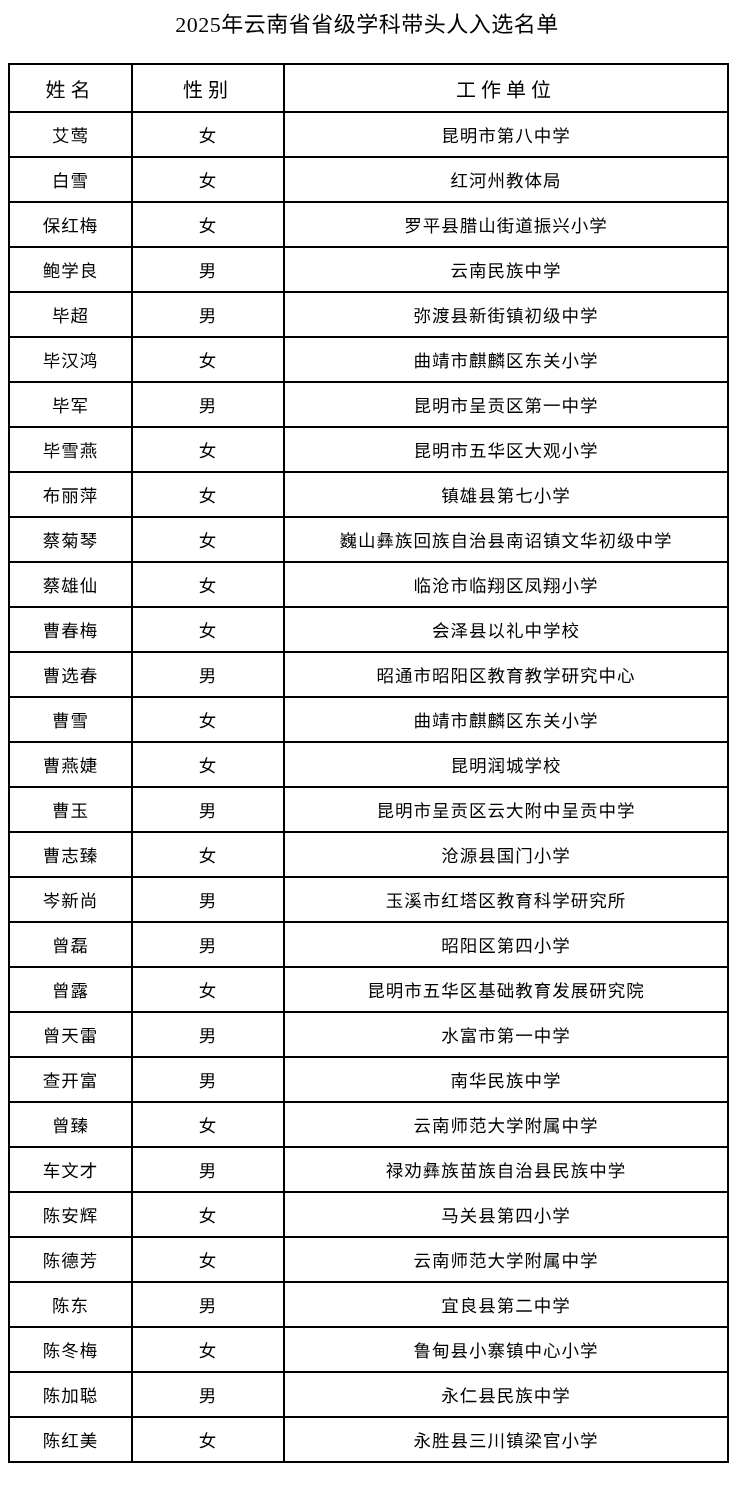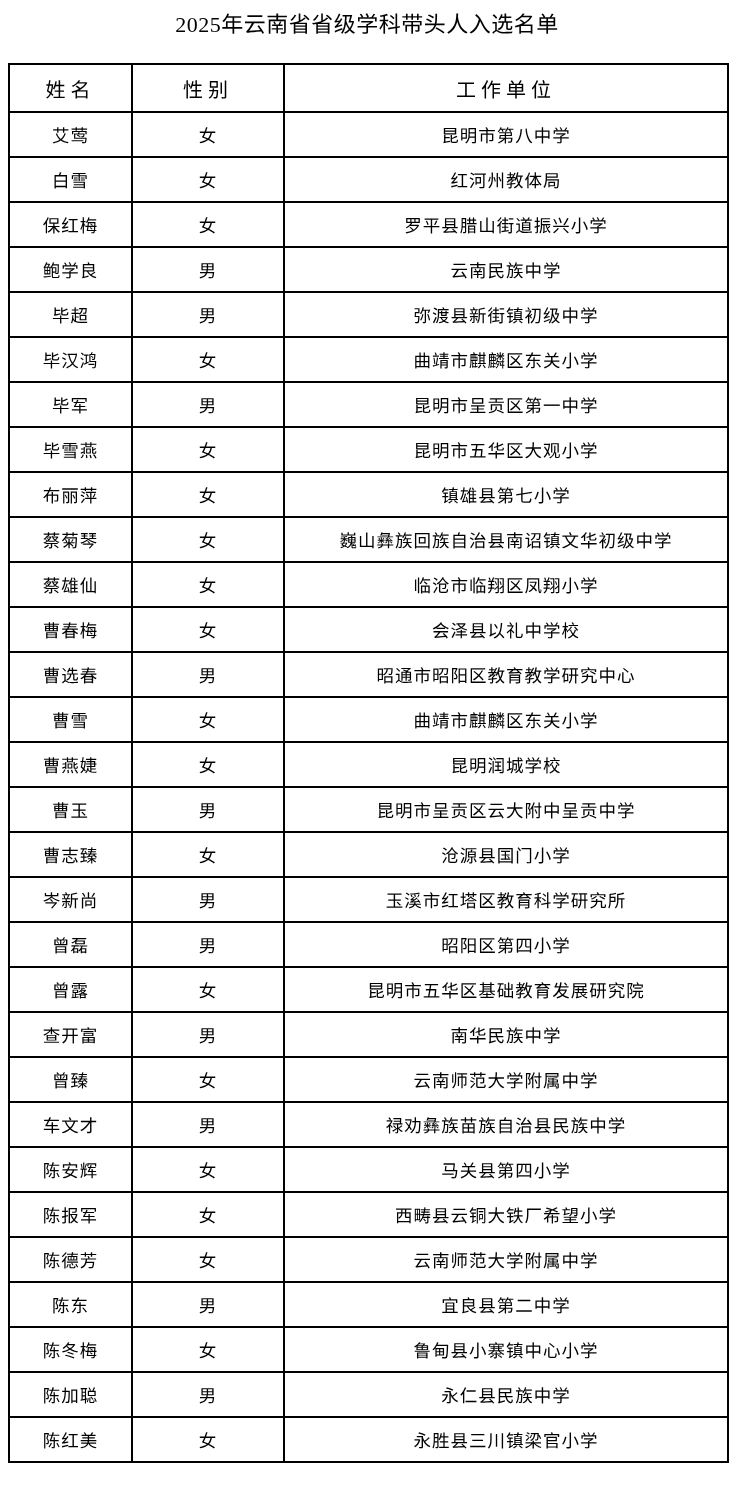"曾天雷" tr { html: none -> <tr> <td>曾天雷</td> <td>男</td> <td>水富市第一中学</td> </tr> }
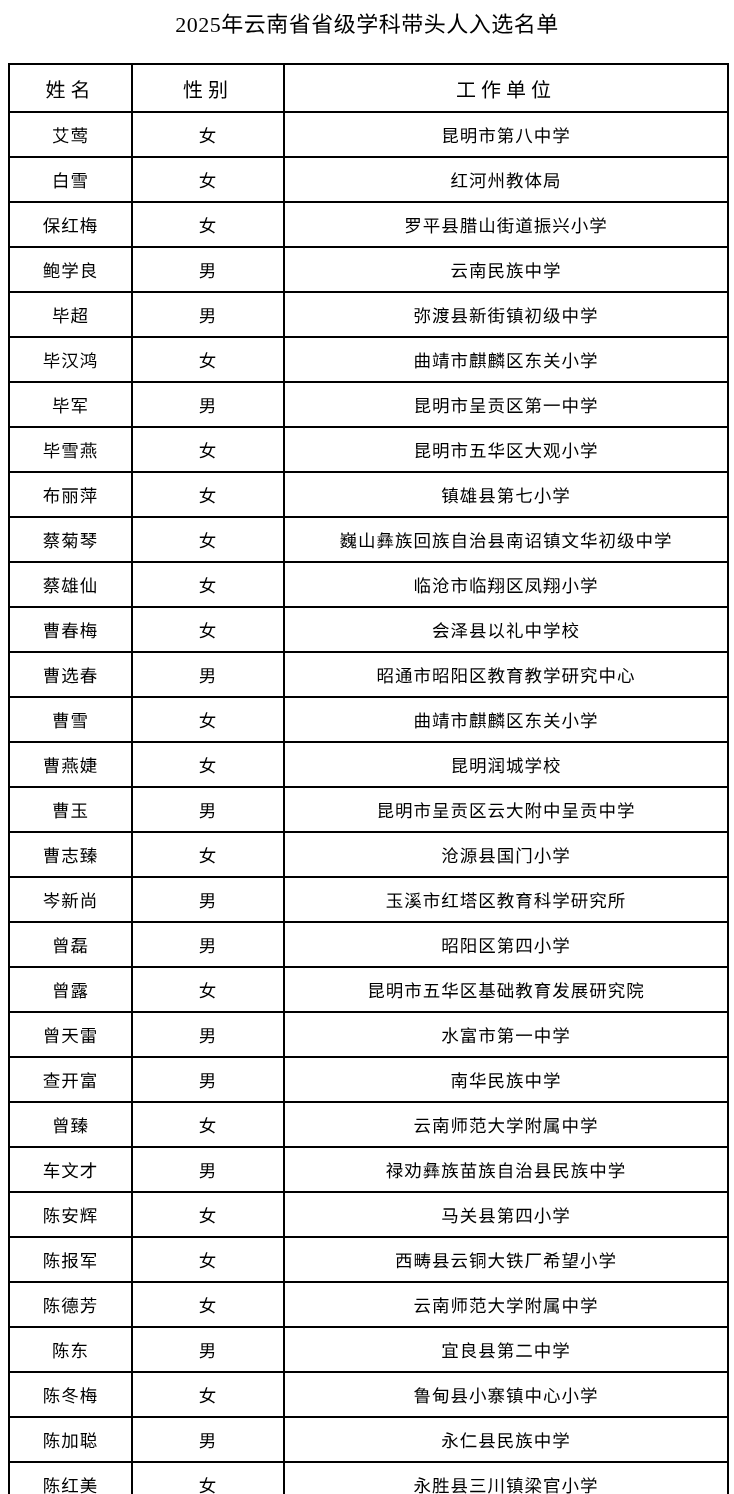"陈报军" tr { html: <tr> <td>陈报军</td> <td>女</td> <td>西畴县云铜大铁厂希望小学</td> </tr> -> none }
